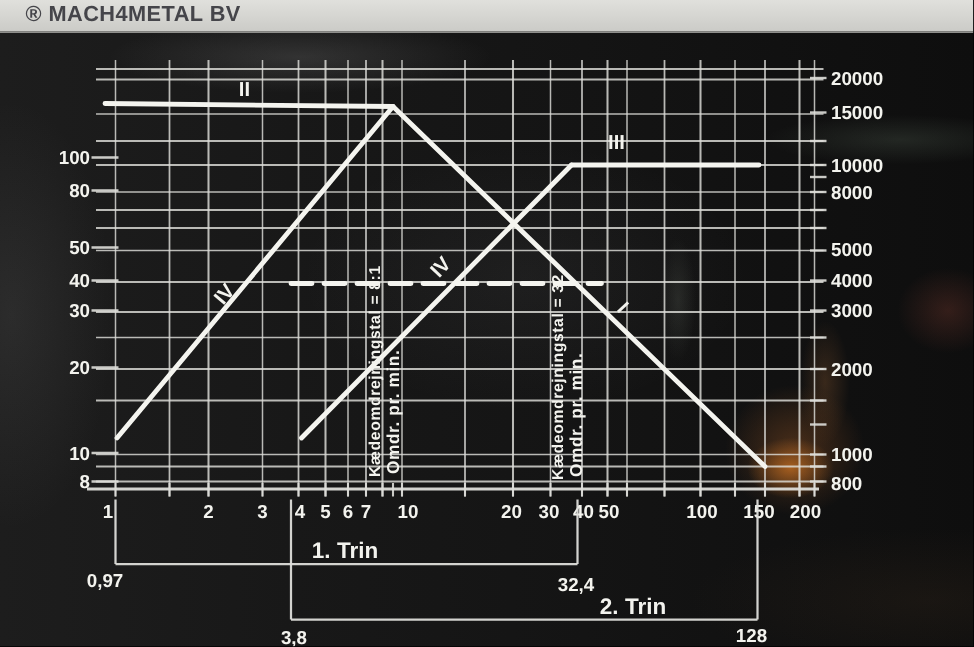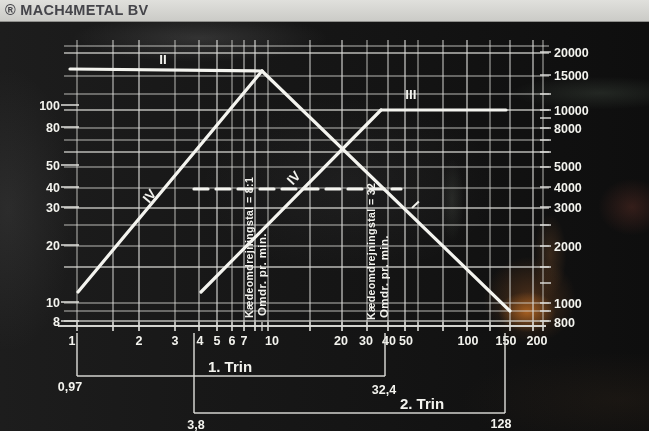"® MACH4METAL BV" .watermark-bar span { padding-left: 5px -> 17px }
